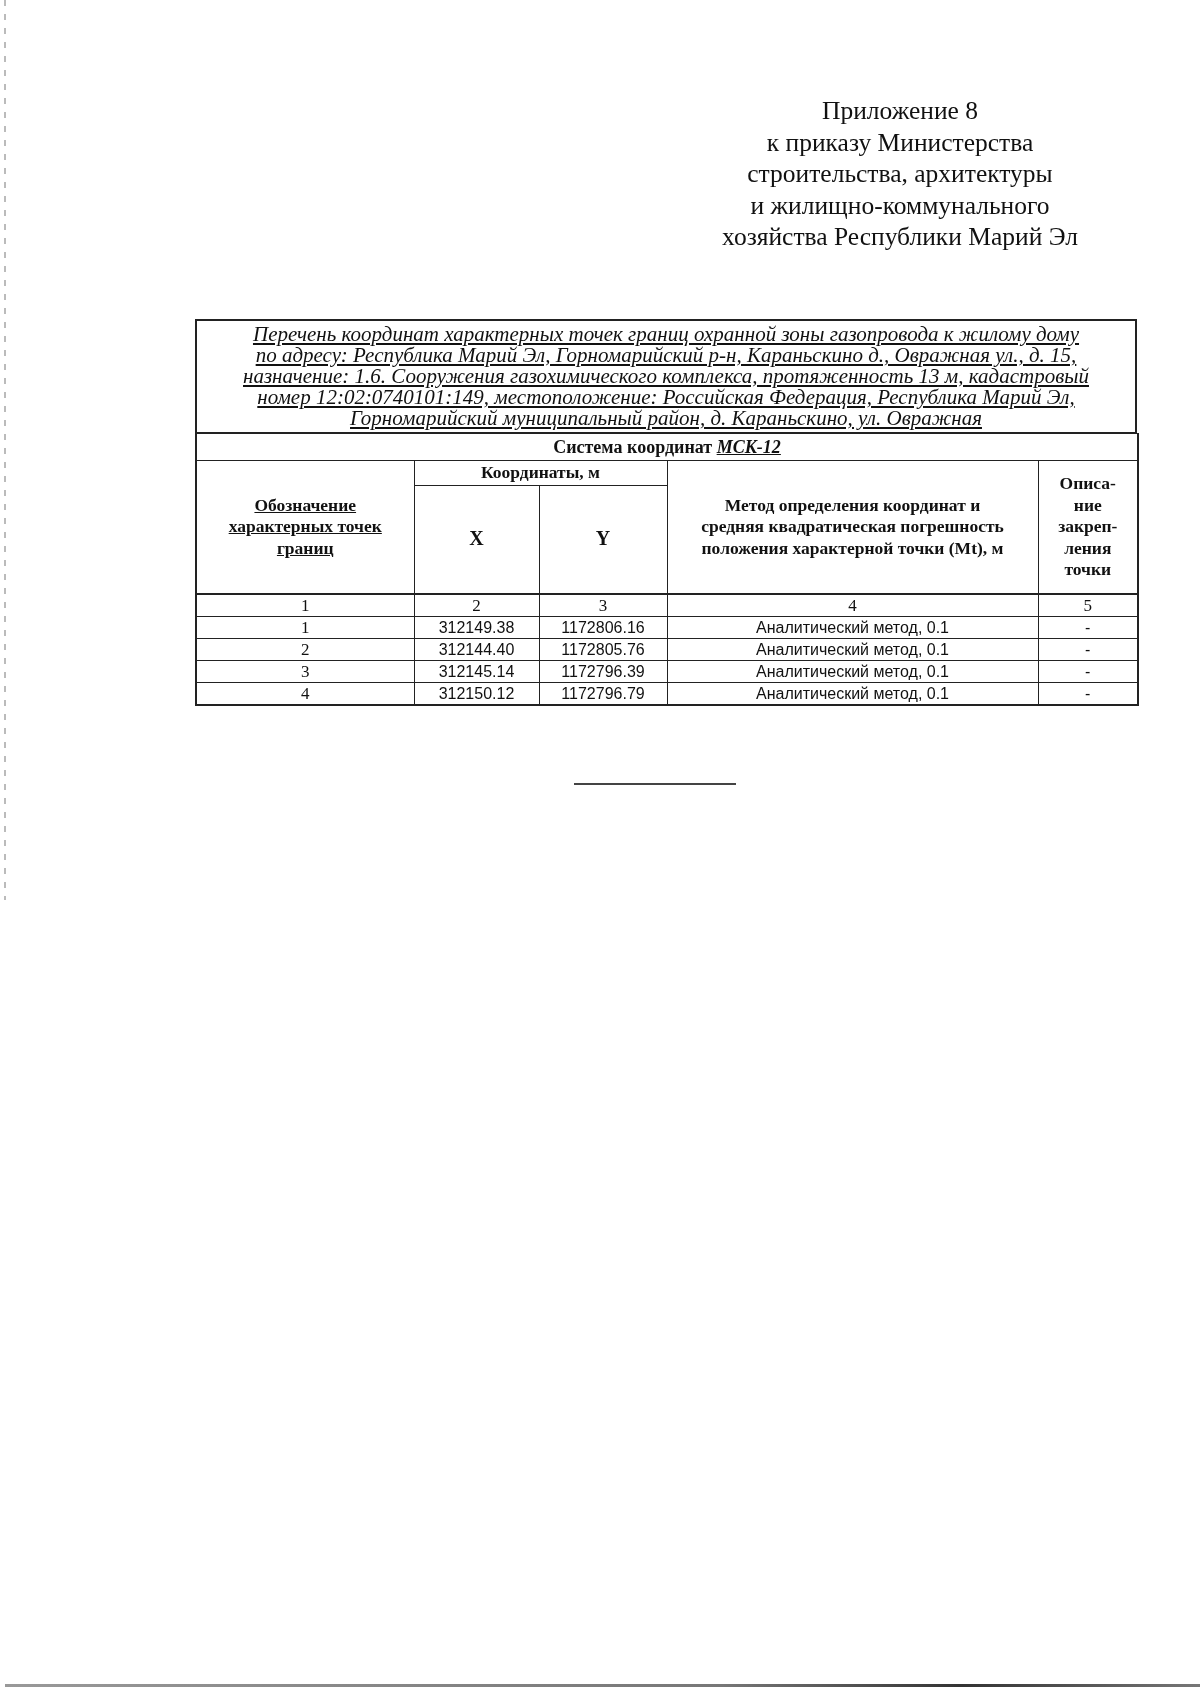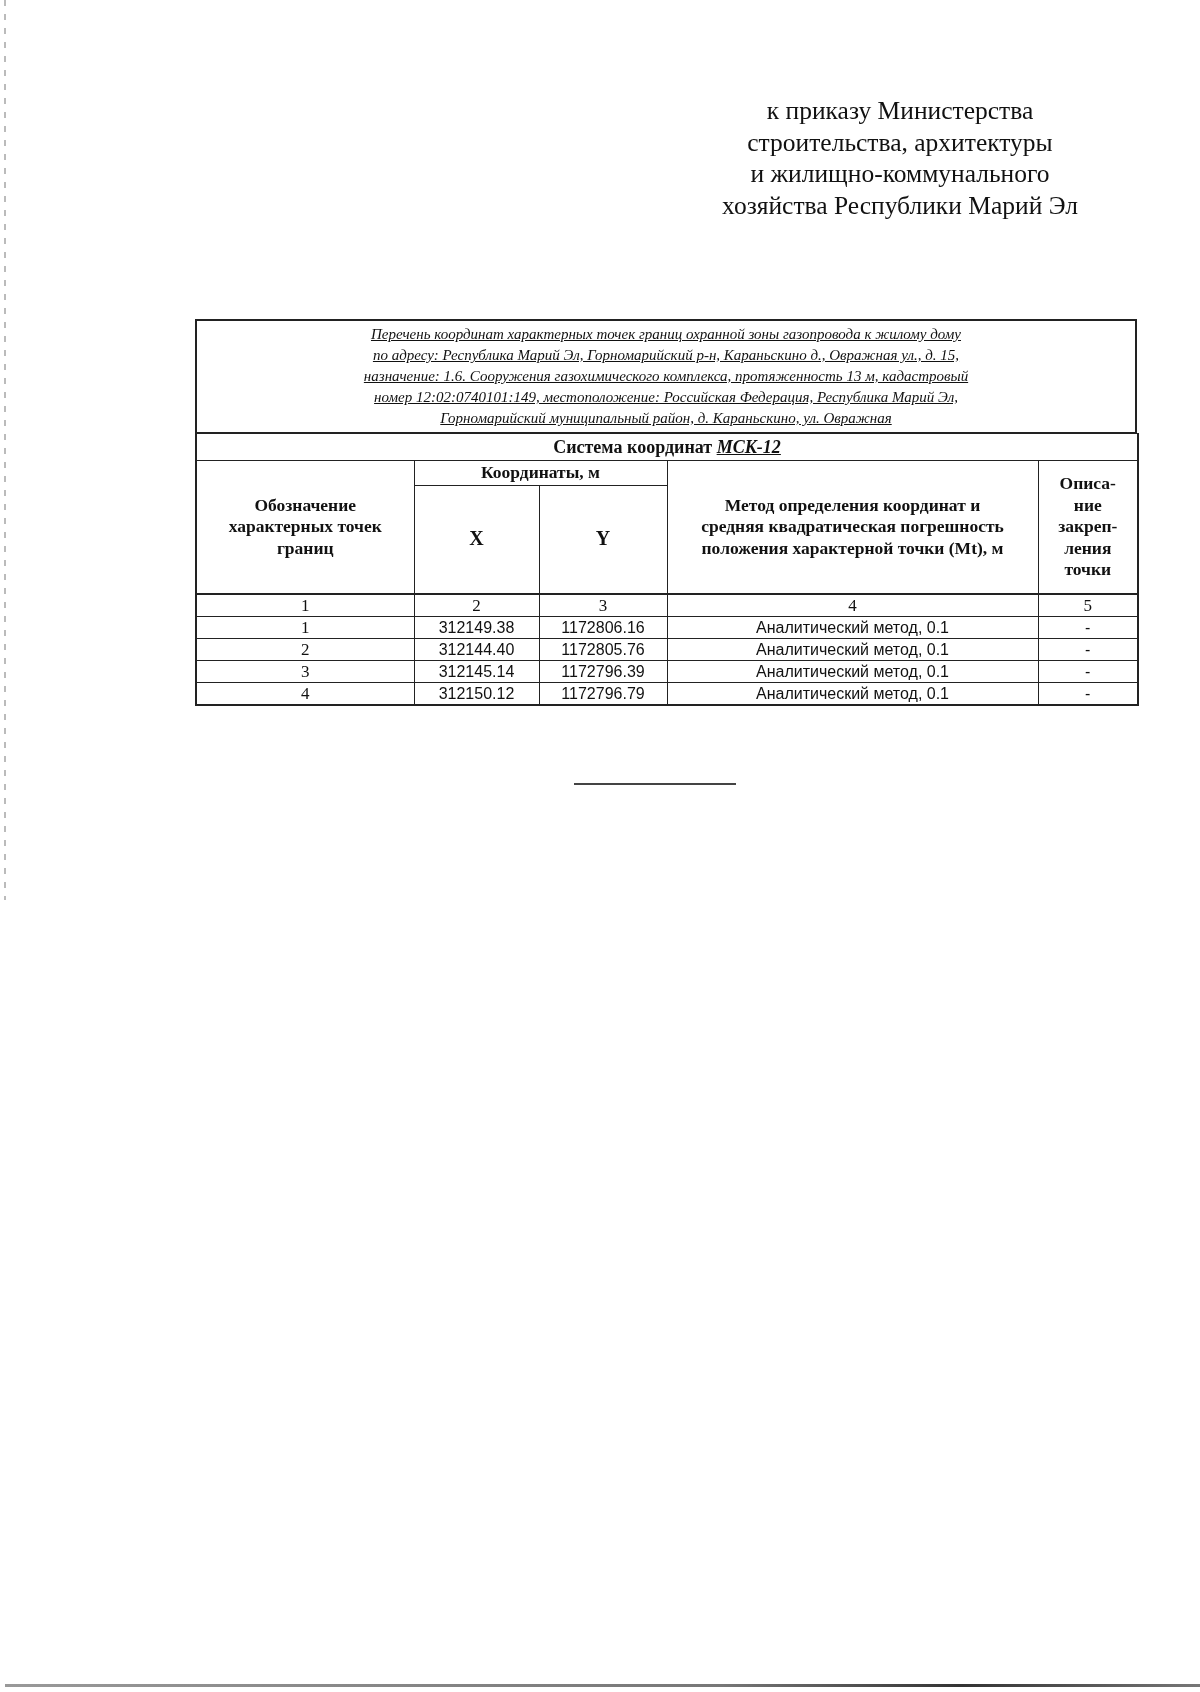"Приложение 8" span.header-line { html: none -> <span>Приложение 8</span> }
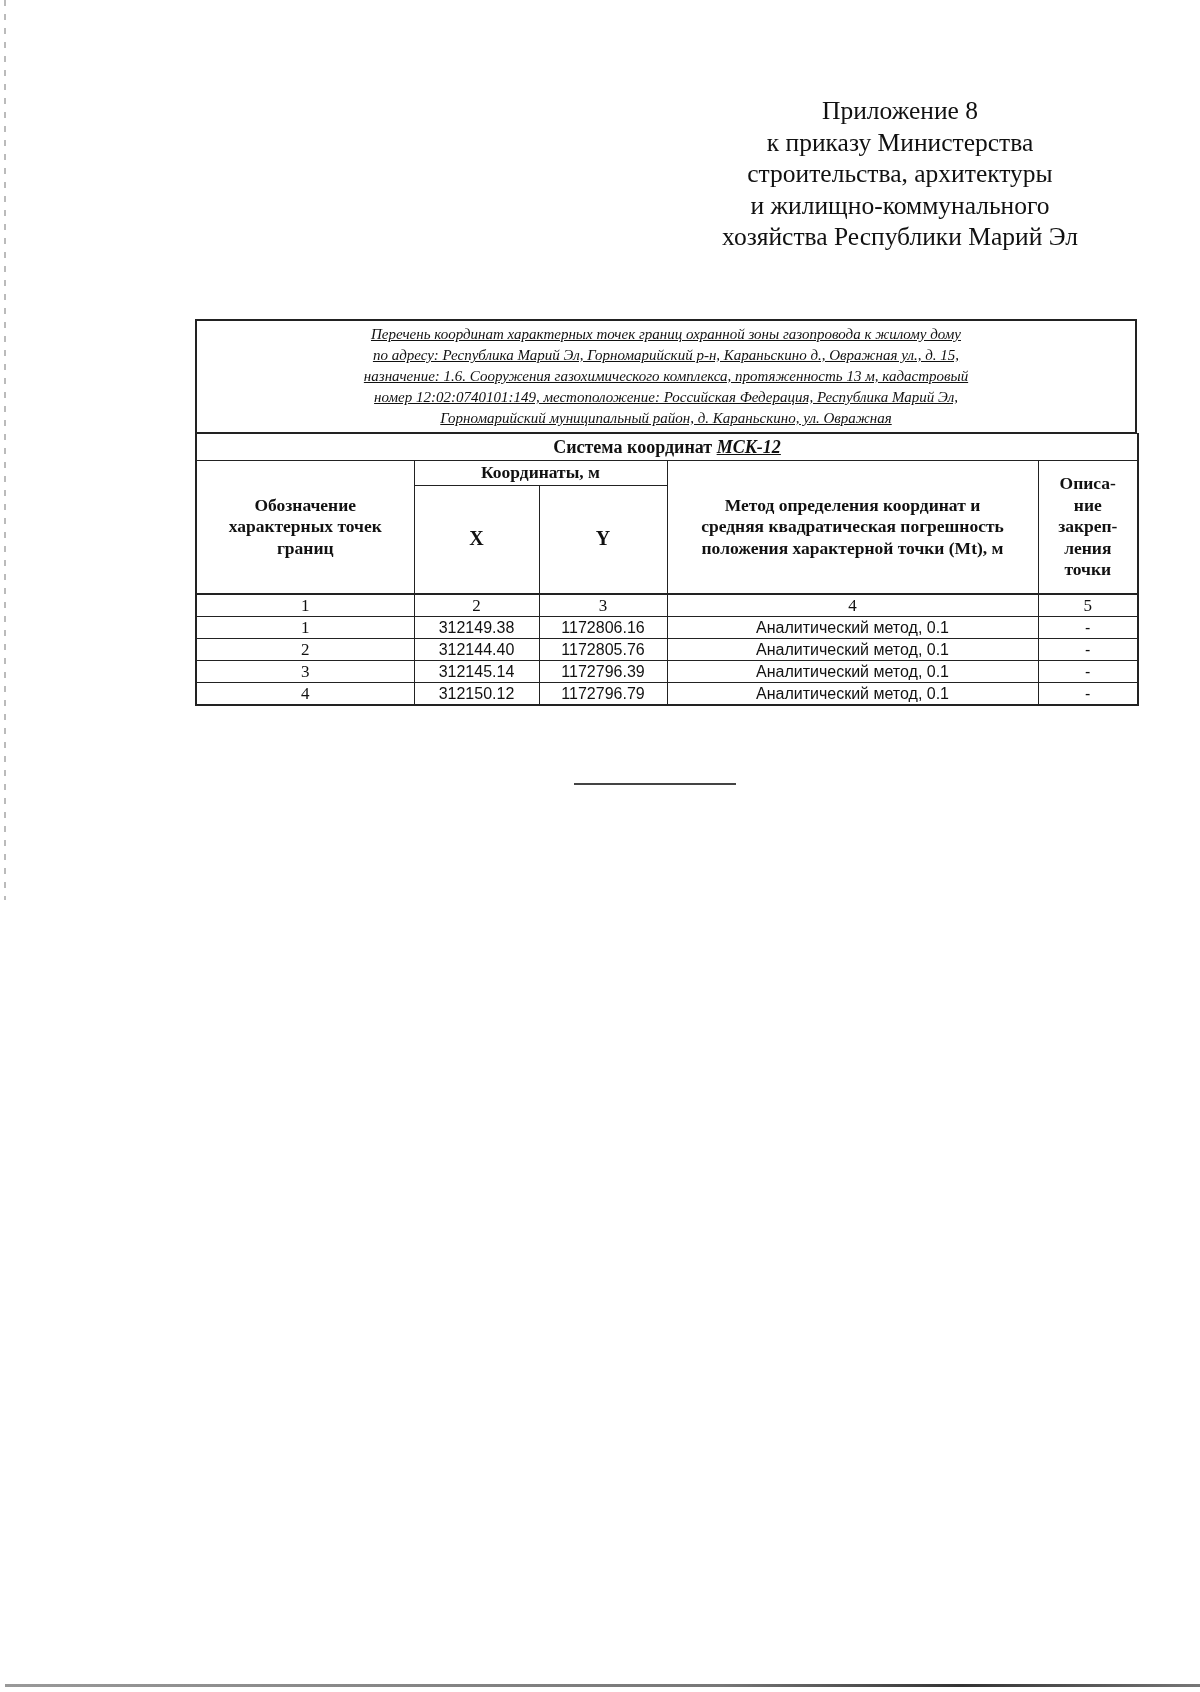"Перечень координат характерных точек" .title-box { font-size: 15px -> 21px }
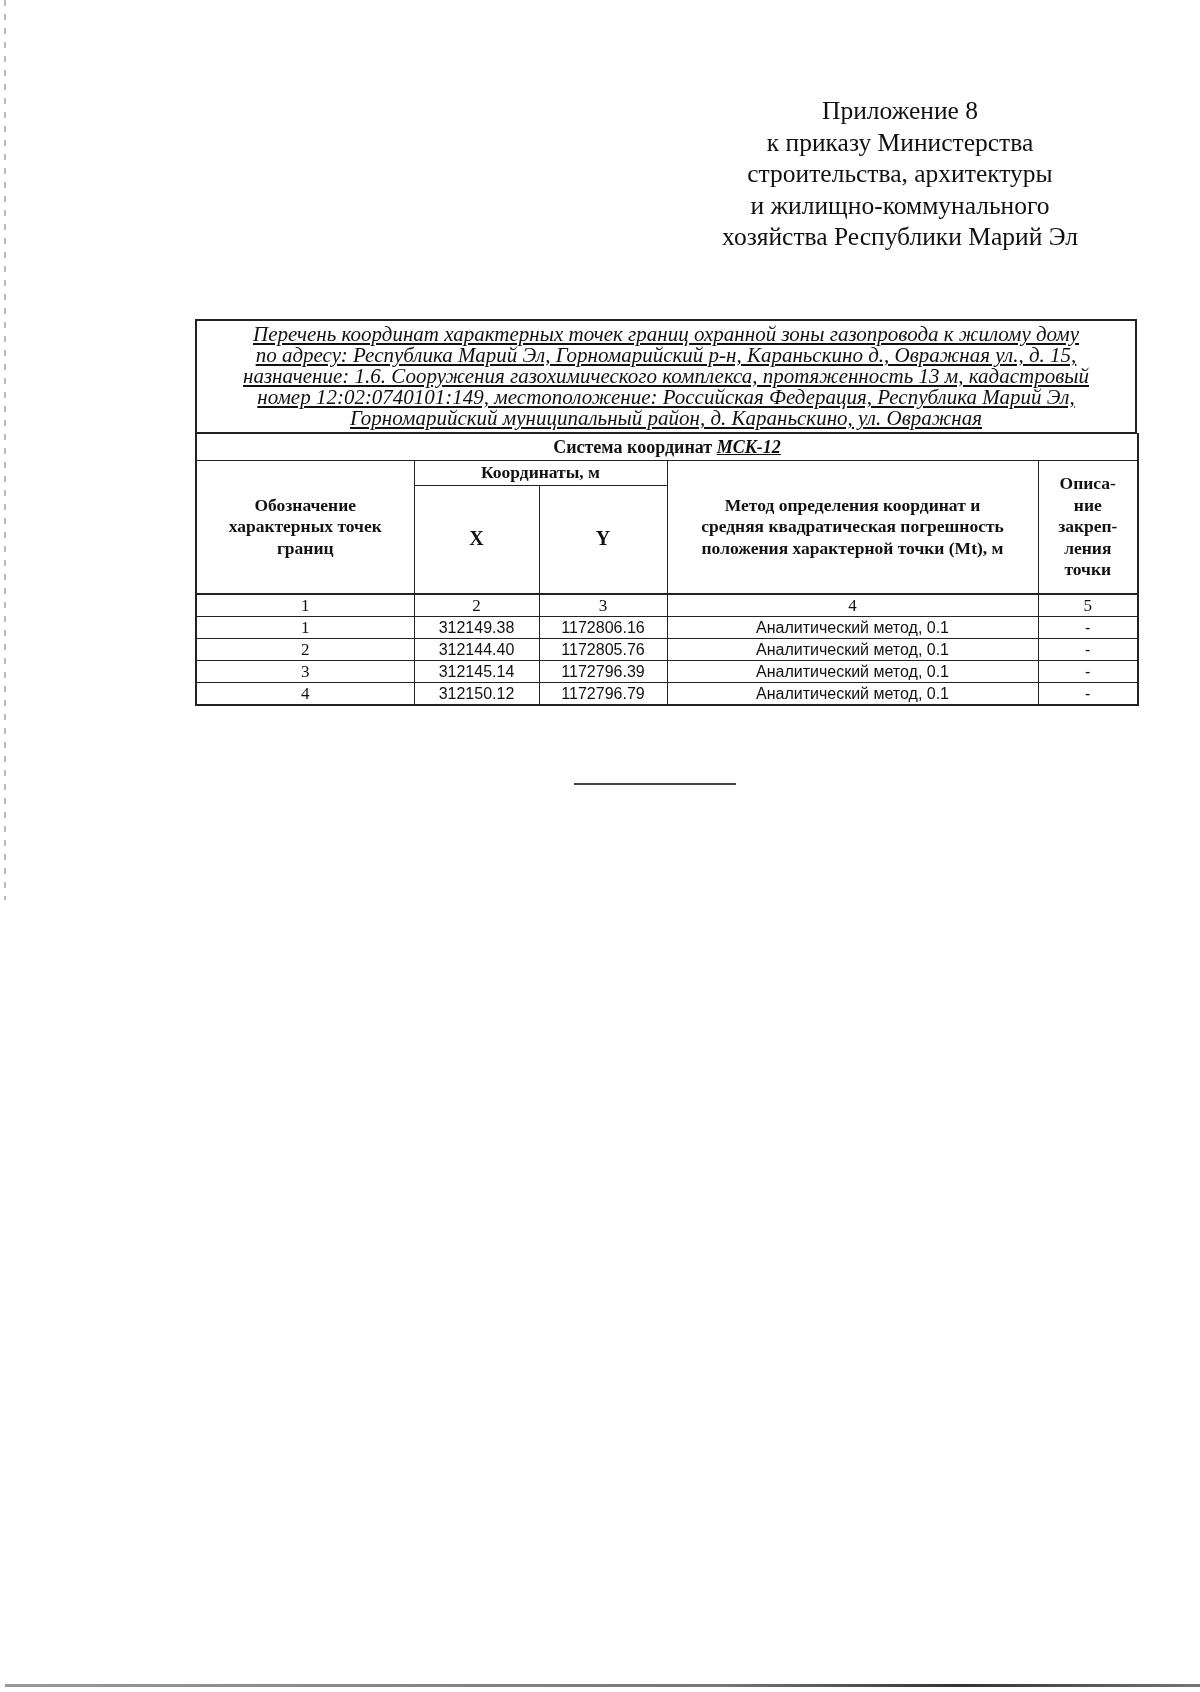"Обозначение характерных точек границ" th { text-decoration: none -> underline }
